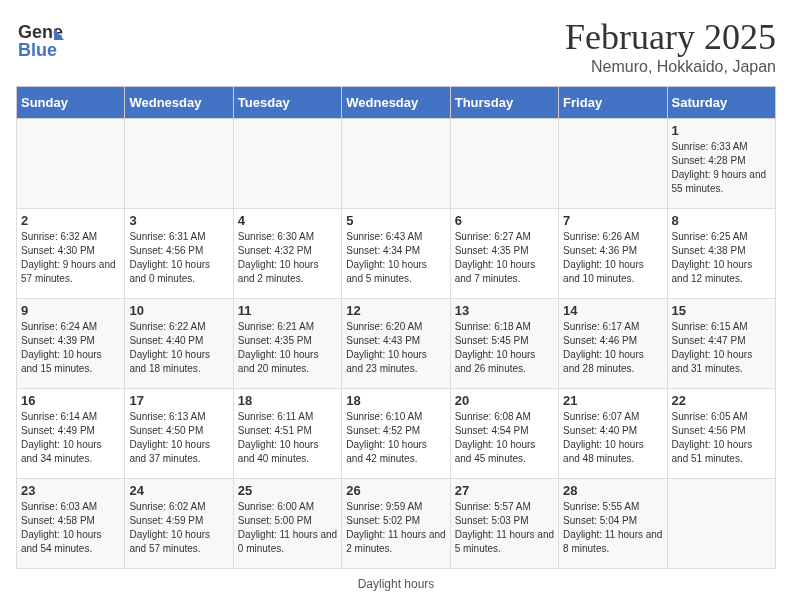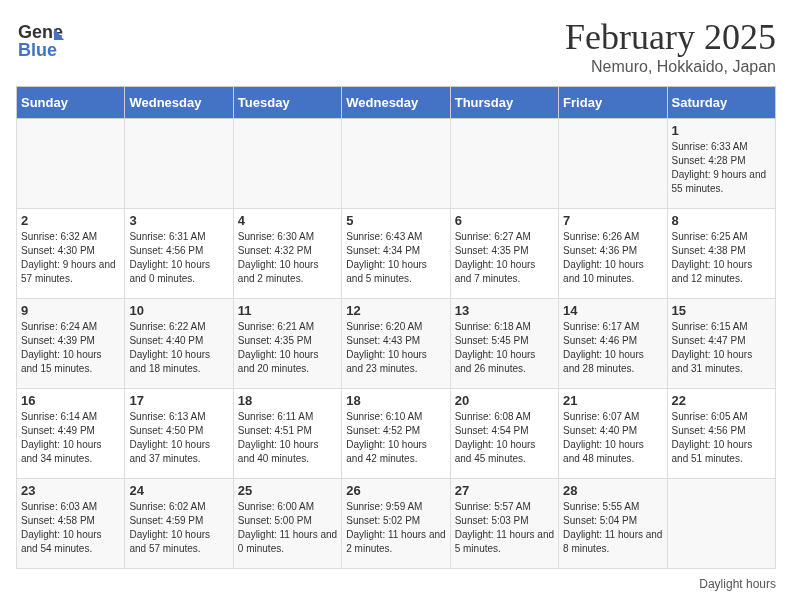"Daylight hours" .footer-note { text-align: right -> center }
